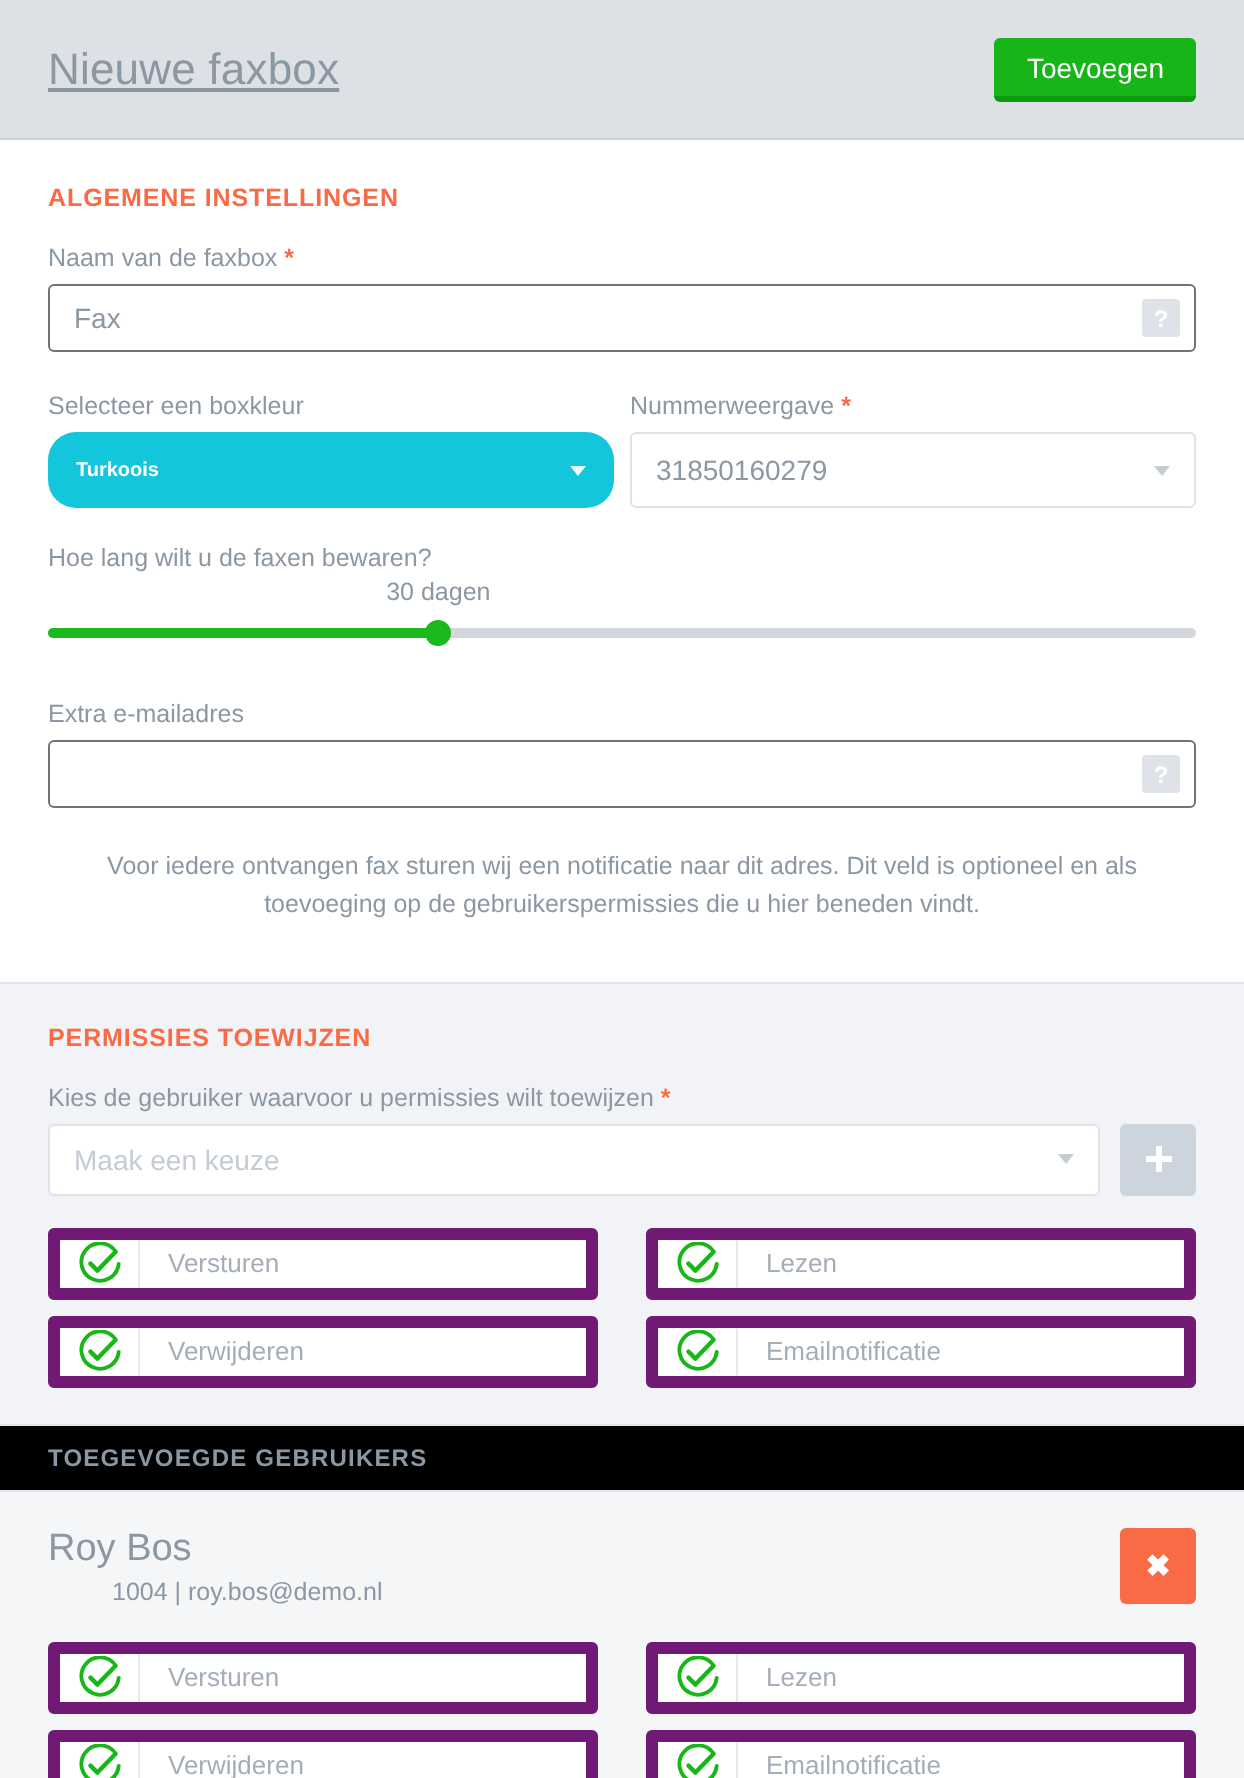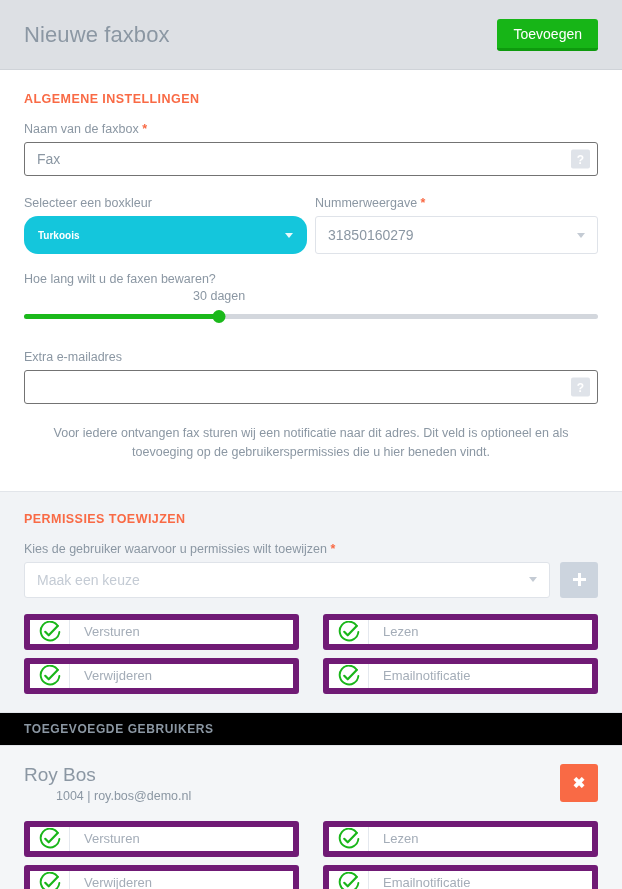"Nieuwe faxbox" .title-text { text-decoration: none -> underline }
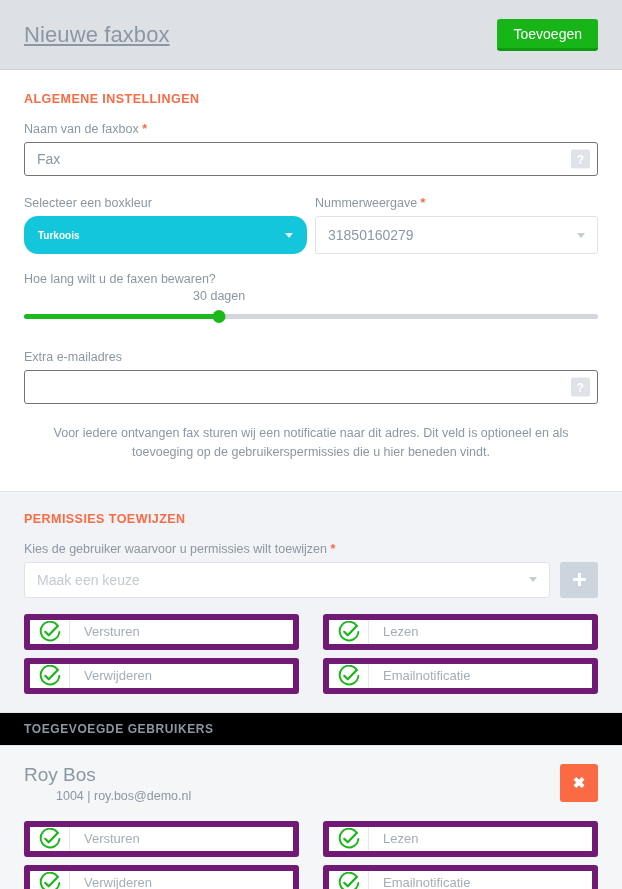"Roy Bos" .user-top { align-items: flex-start -> center }
